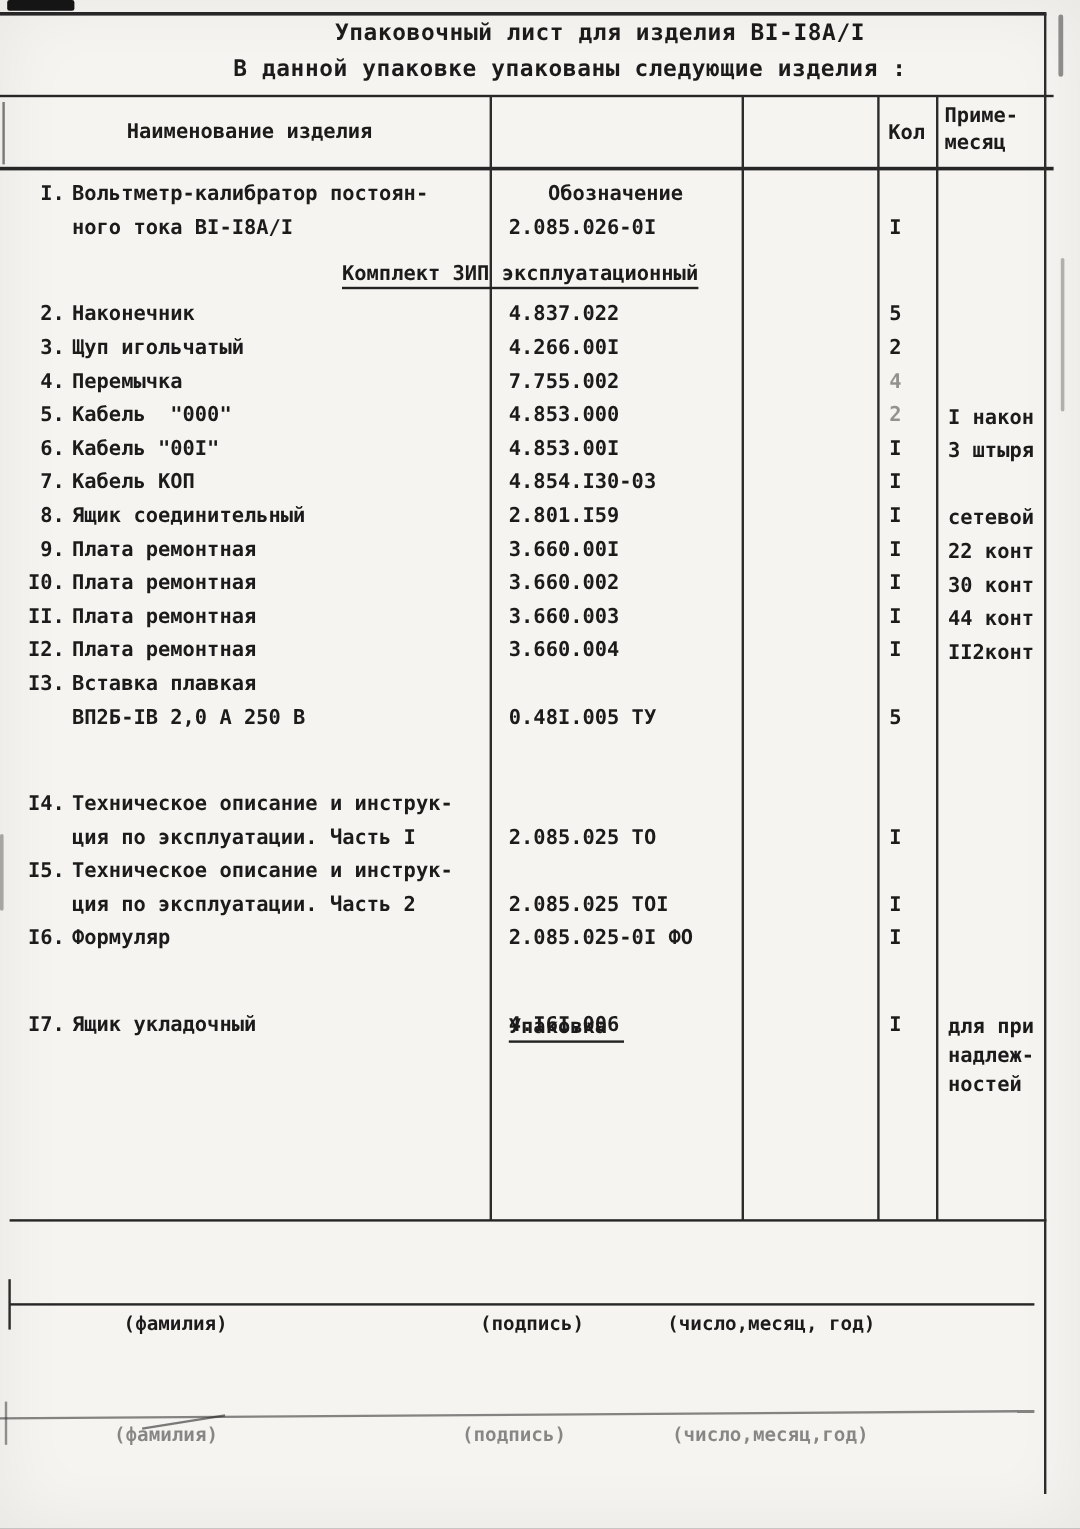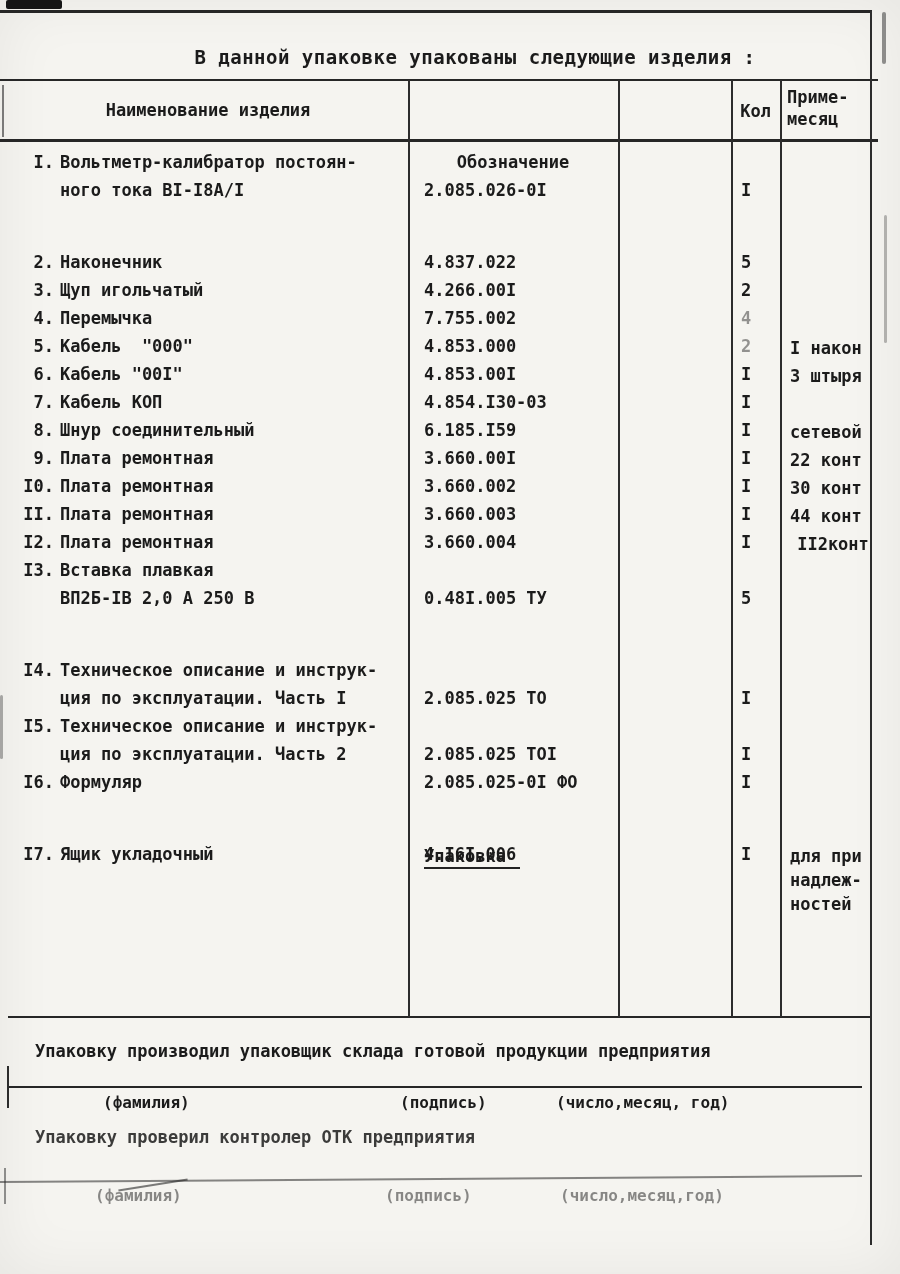"Упаковочный лист для изделия ВI-I8А/I" div.txt { html: none -> <div>Упаковочный лист для изделия ВI-I8А/I</div> }
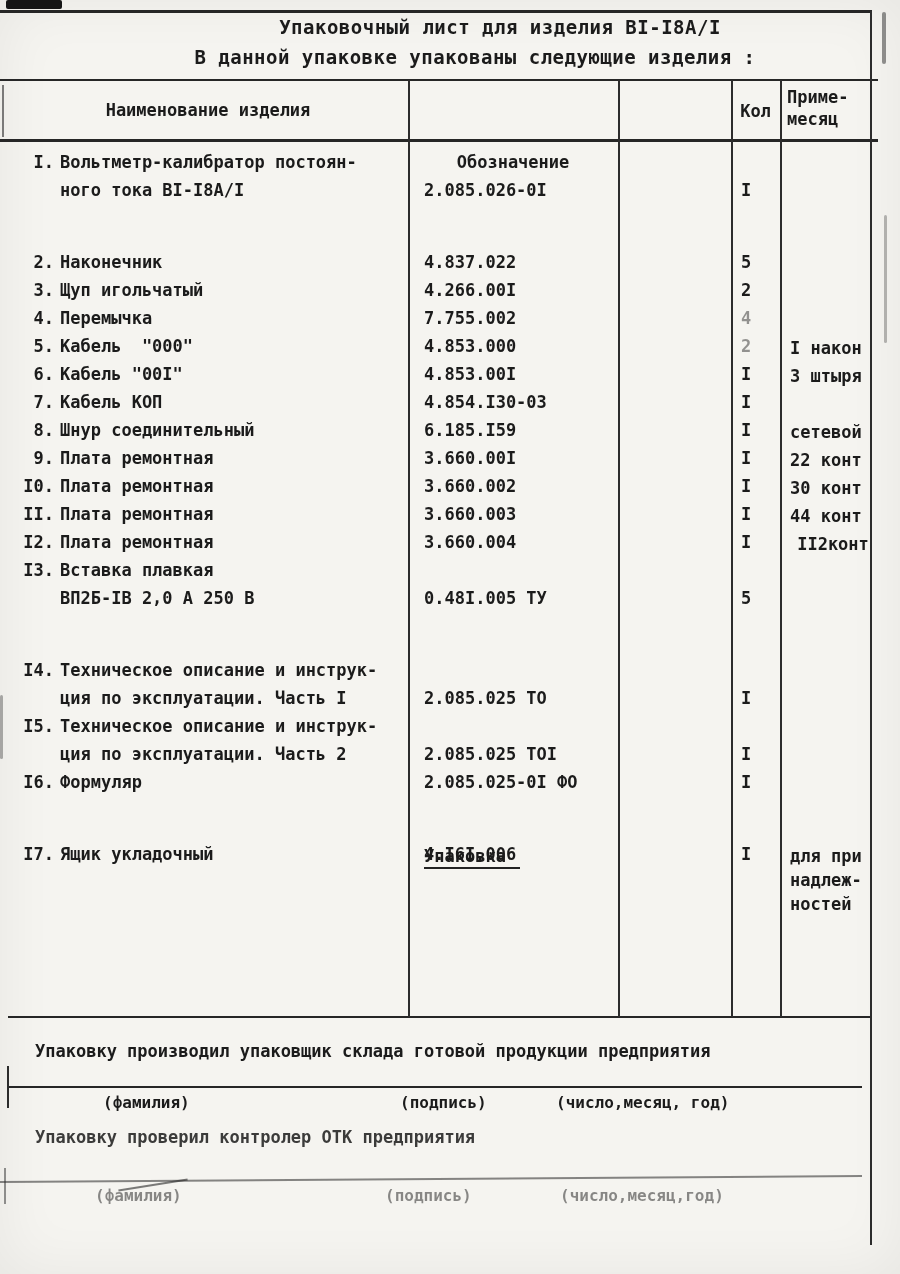"Комплект ЗИП эксплуатационный" div.section-label { html: none -> <div>Комплект ЗИП эксплуатационный</div> }
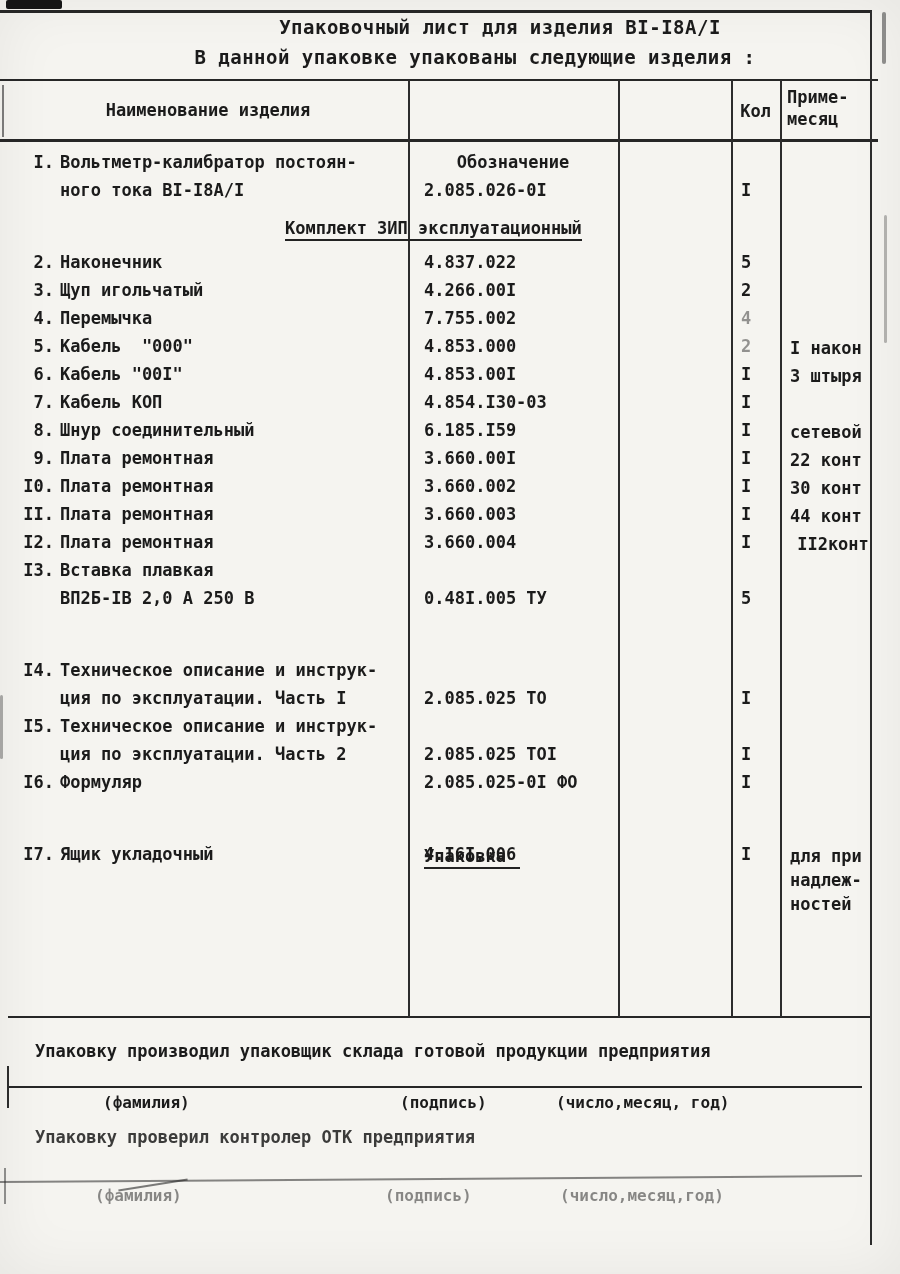"Шнур соединительный" div.cell { text: Шнур -> Ящик }
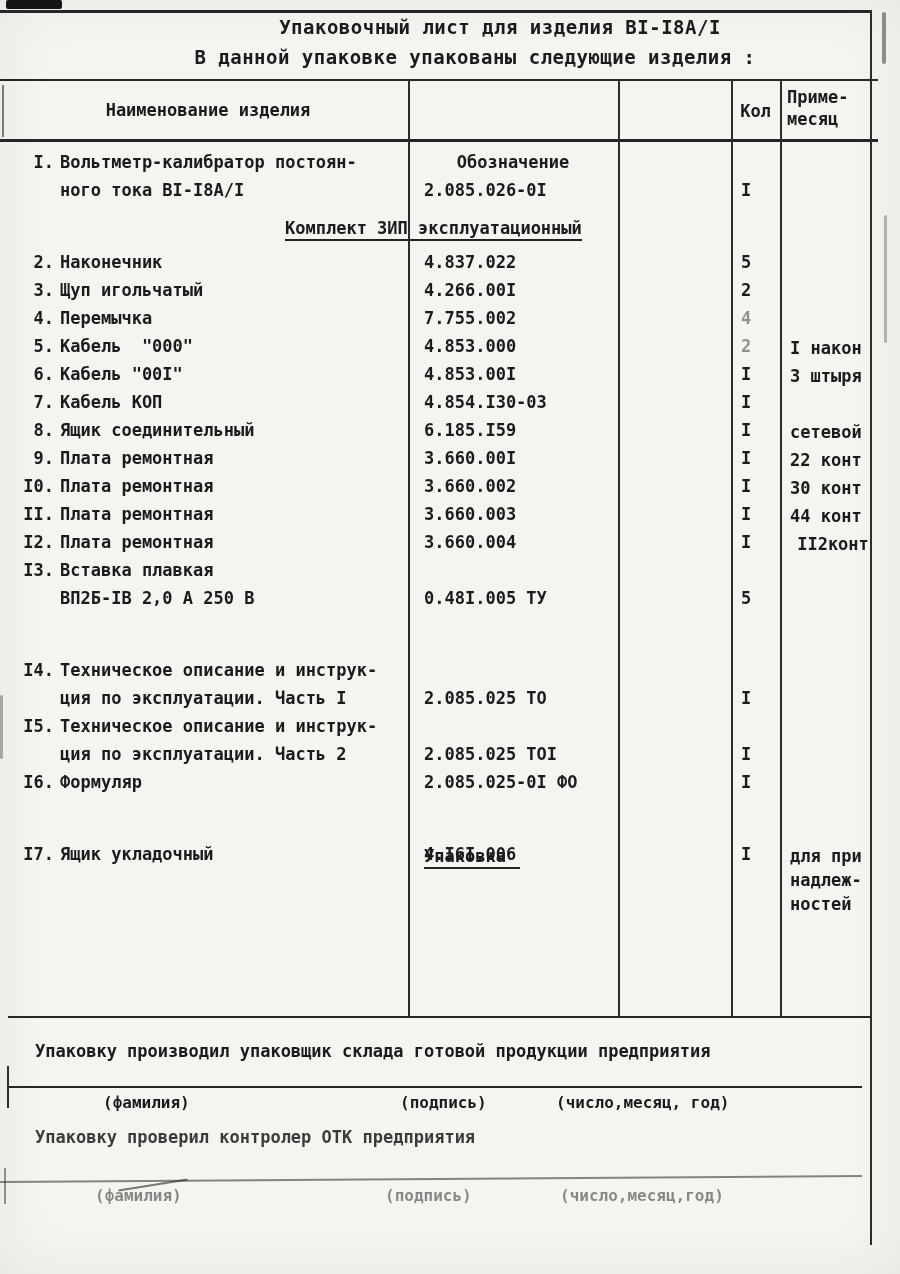"6.185.I59" div.cell { text: 6.185.I59 -> 2.801.I59 }
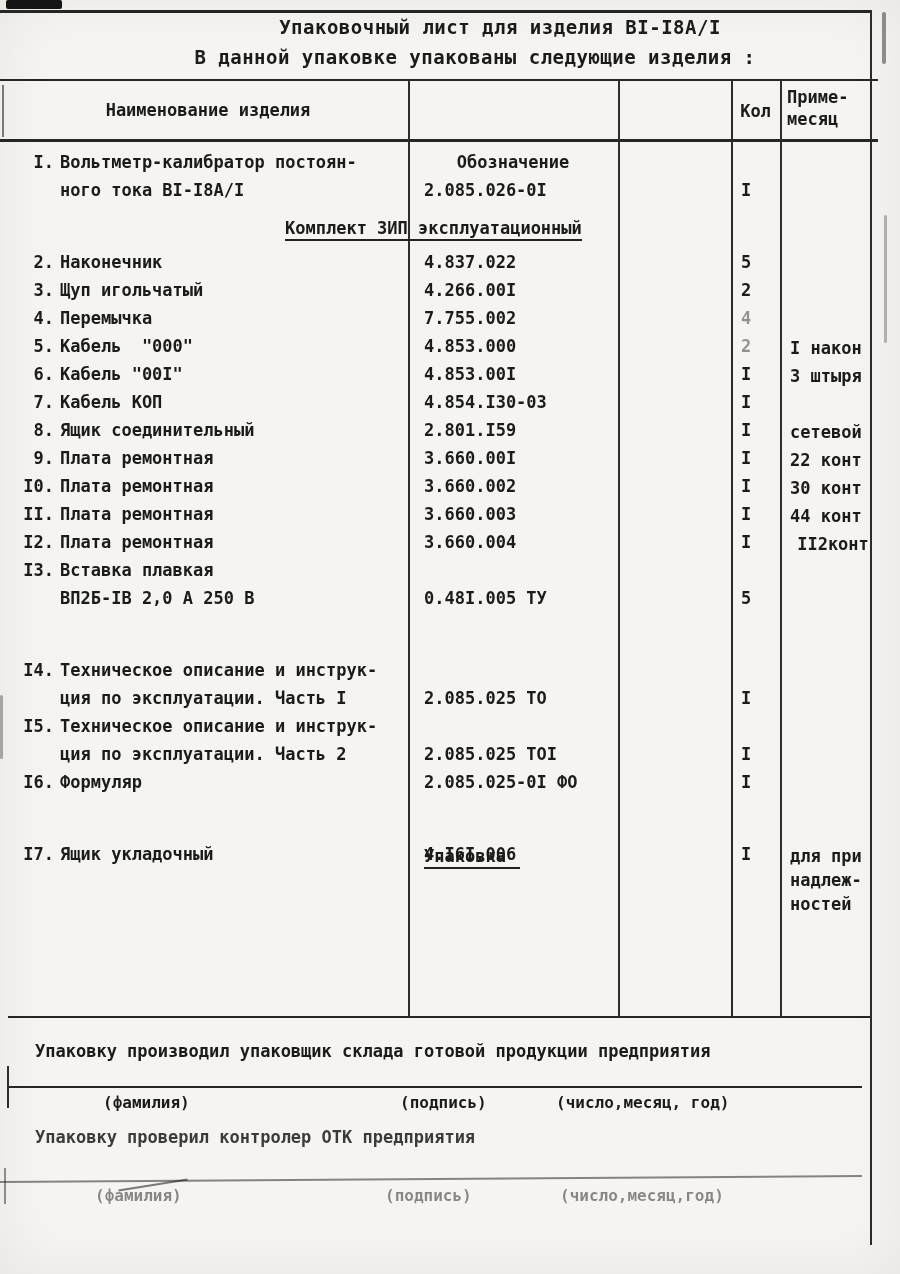"II2конт" div.cell { text-align: center -> none }
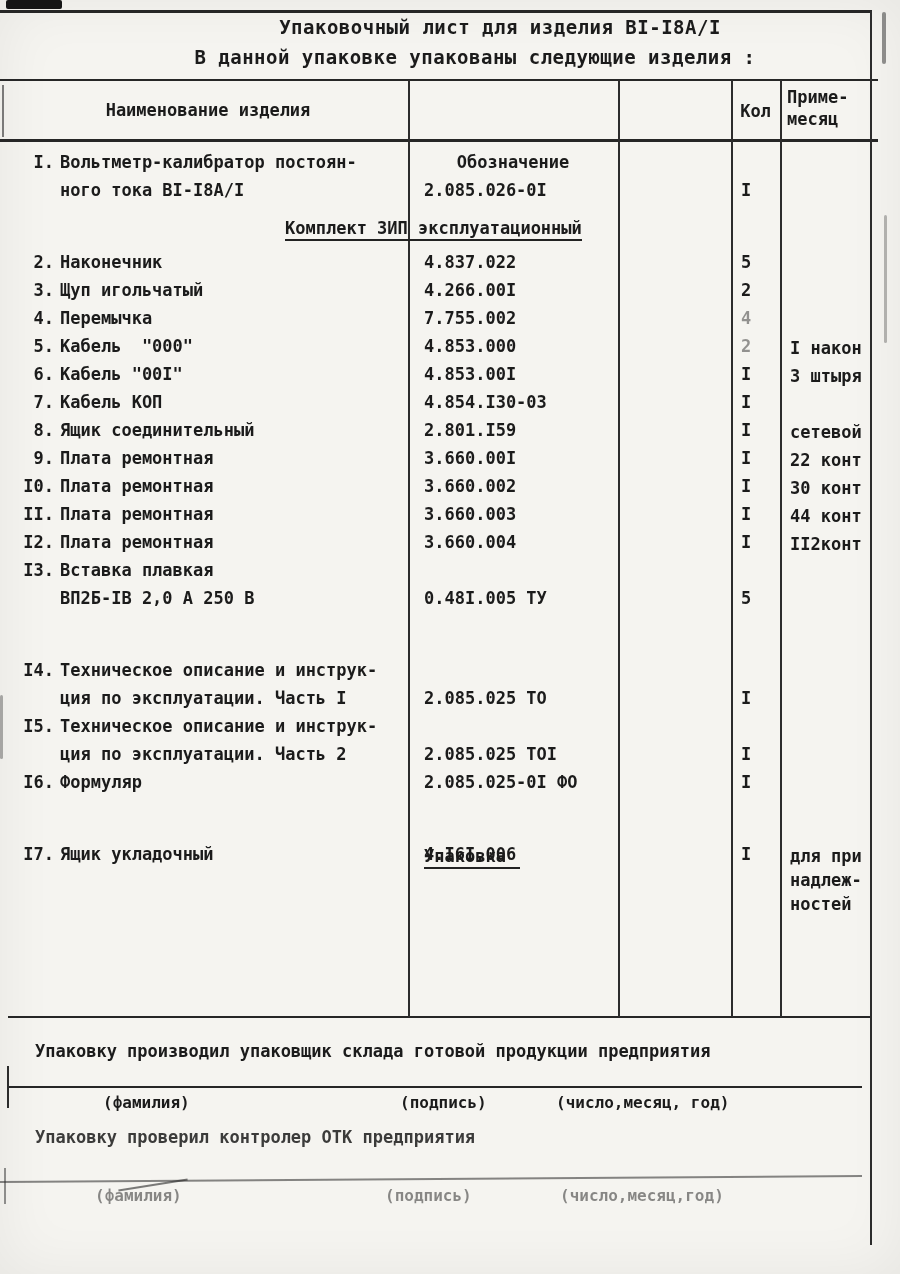"Упаковку производил упаковщик склада" div.txt { html: <div>Упаковку производил упаковщик склада готовой продукции предприятия</div> -> none }
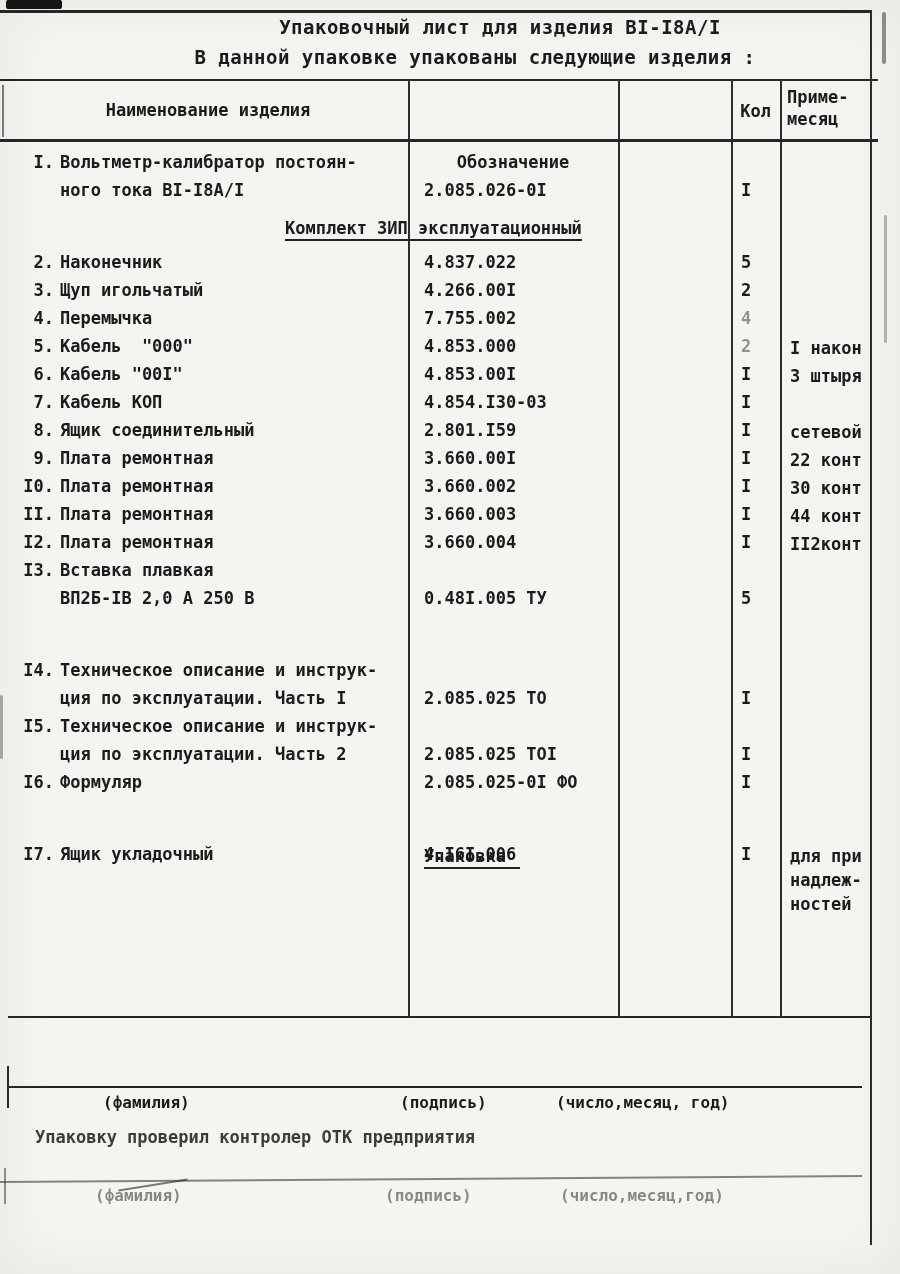"Упаковку проверил контролер ОТК" div.txt { html: <div>Упаковку проверил контролер ОТК предприятия</div> -> none }
